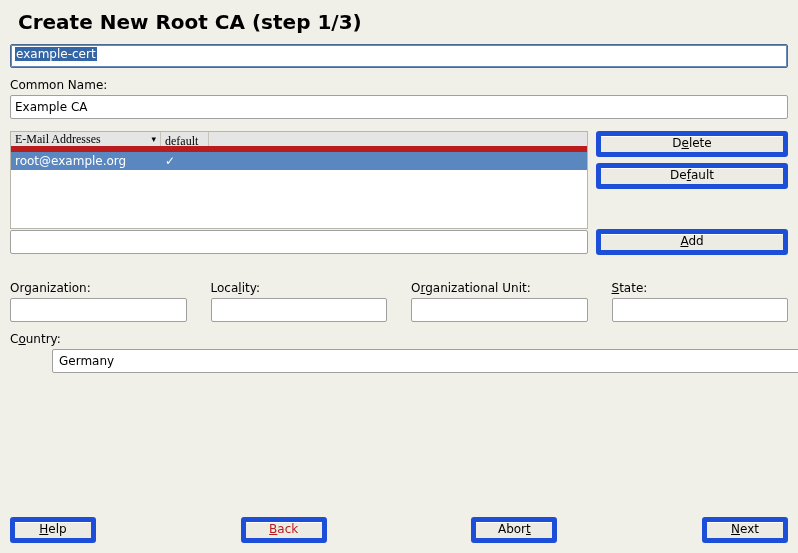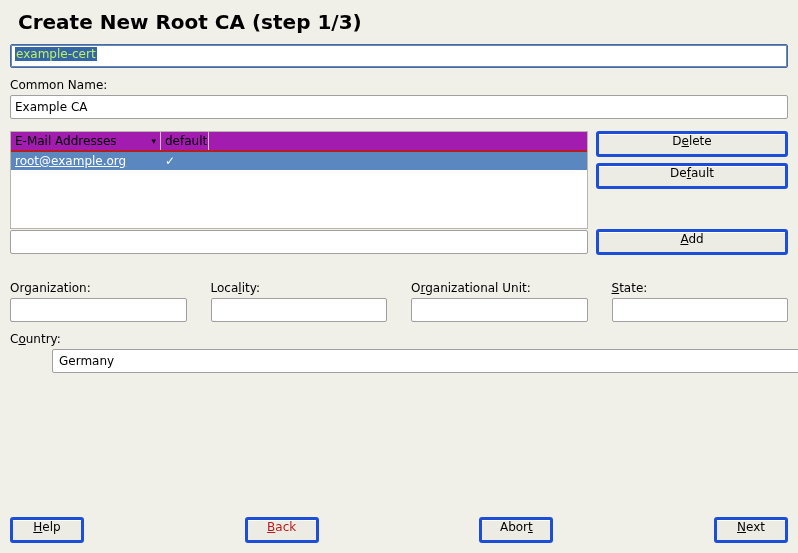"example-cert" .text-input.focused .sel { color: #bef264 -> #ffffff }
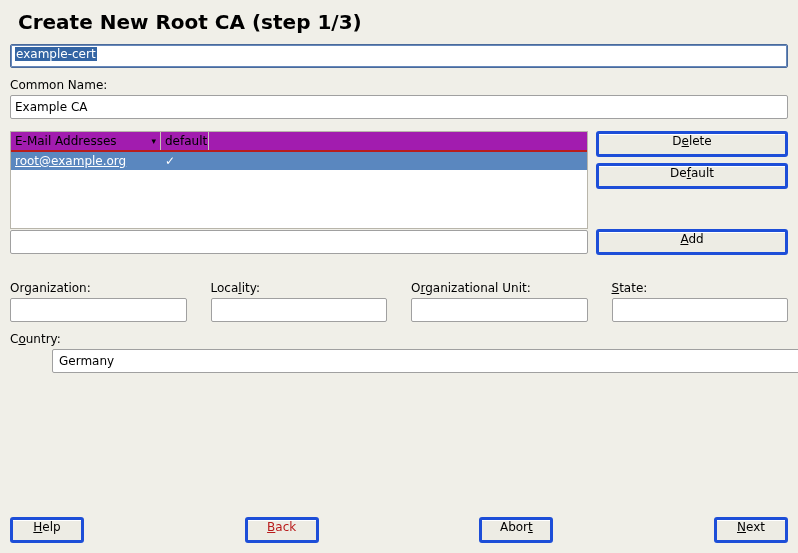"E-Mail Addresses" .email-table-header { background: #a21caf -> #e5e5e5; border-bottom: 2px solid #b91c1c -> 6px solid #b91c1c; font-family: none -> Liberation Serif, serif }
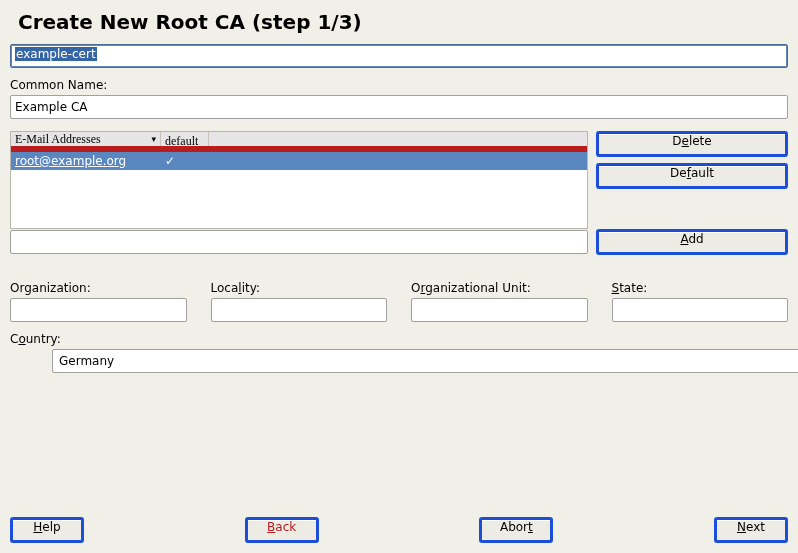"Delete" .btn { border: 3px solid #1d4ed8 -> 5px solid #1d4ed8 }
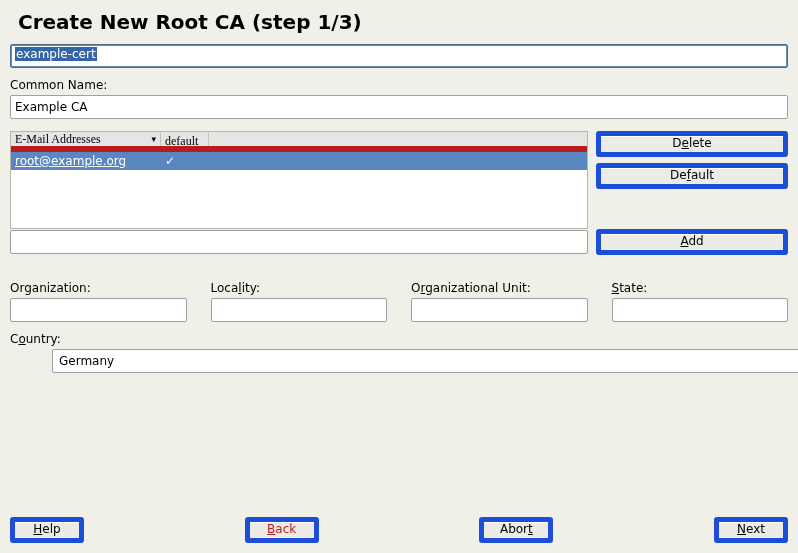"root@example.org" .cell-addr { text-decoration: underline -> none }
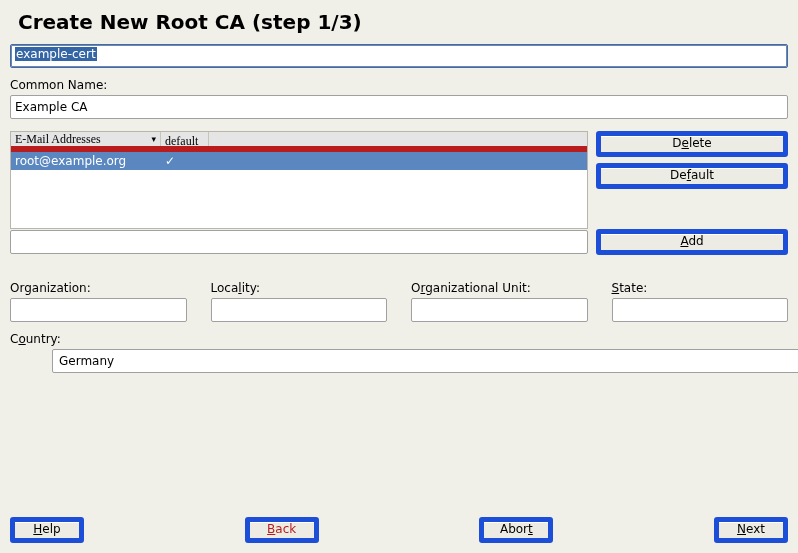"Help" .bottom-btn { width: 74px -> 86px }
